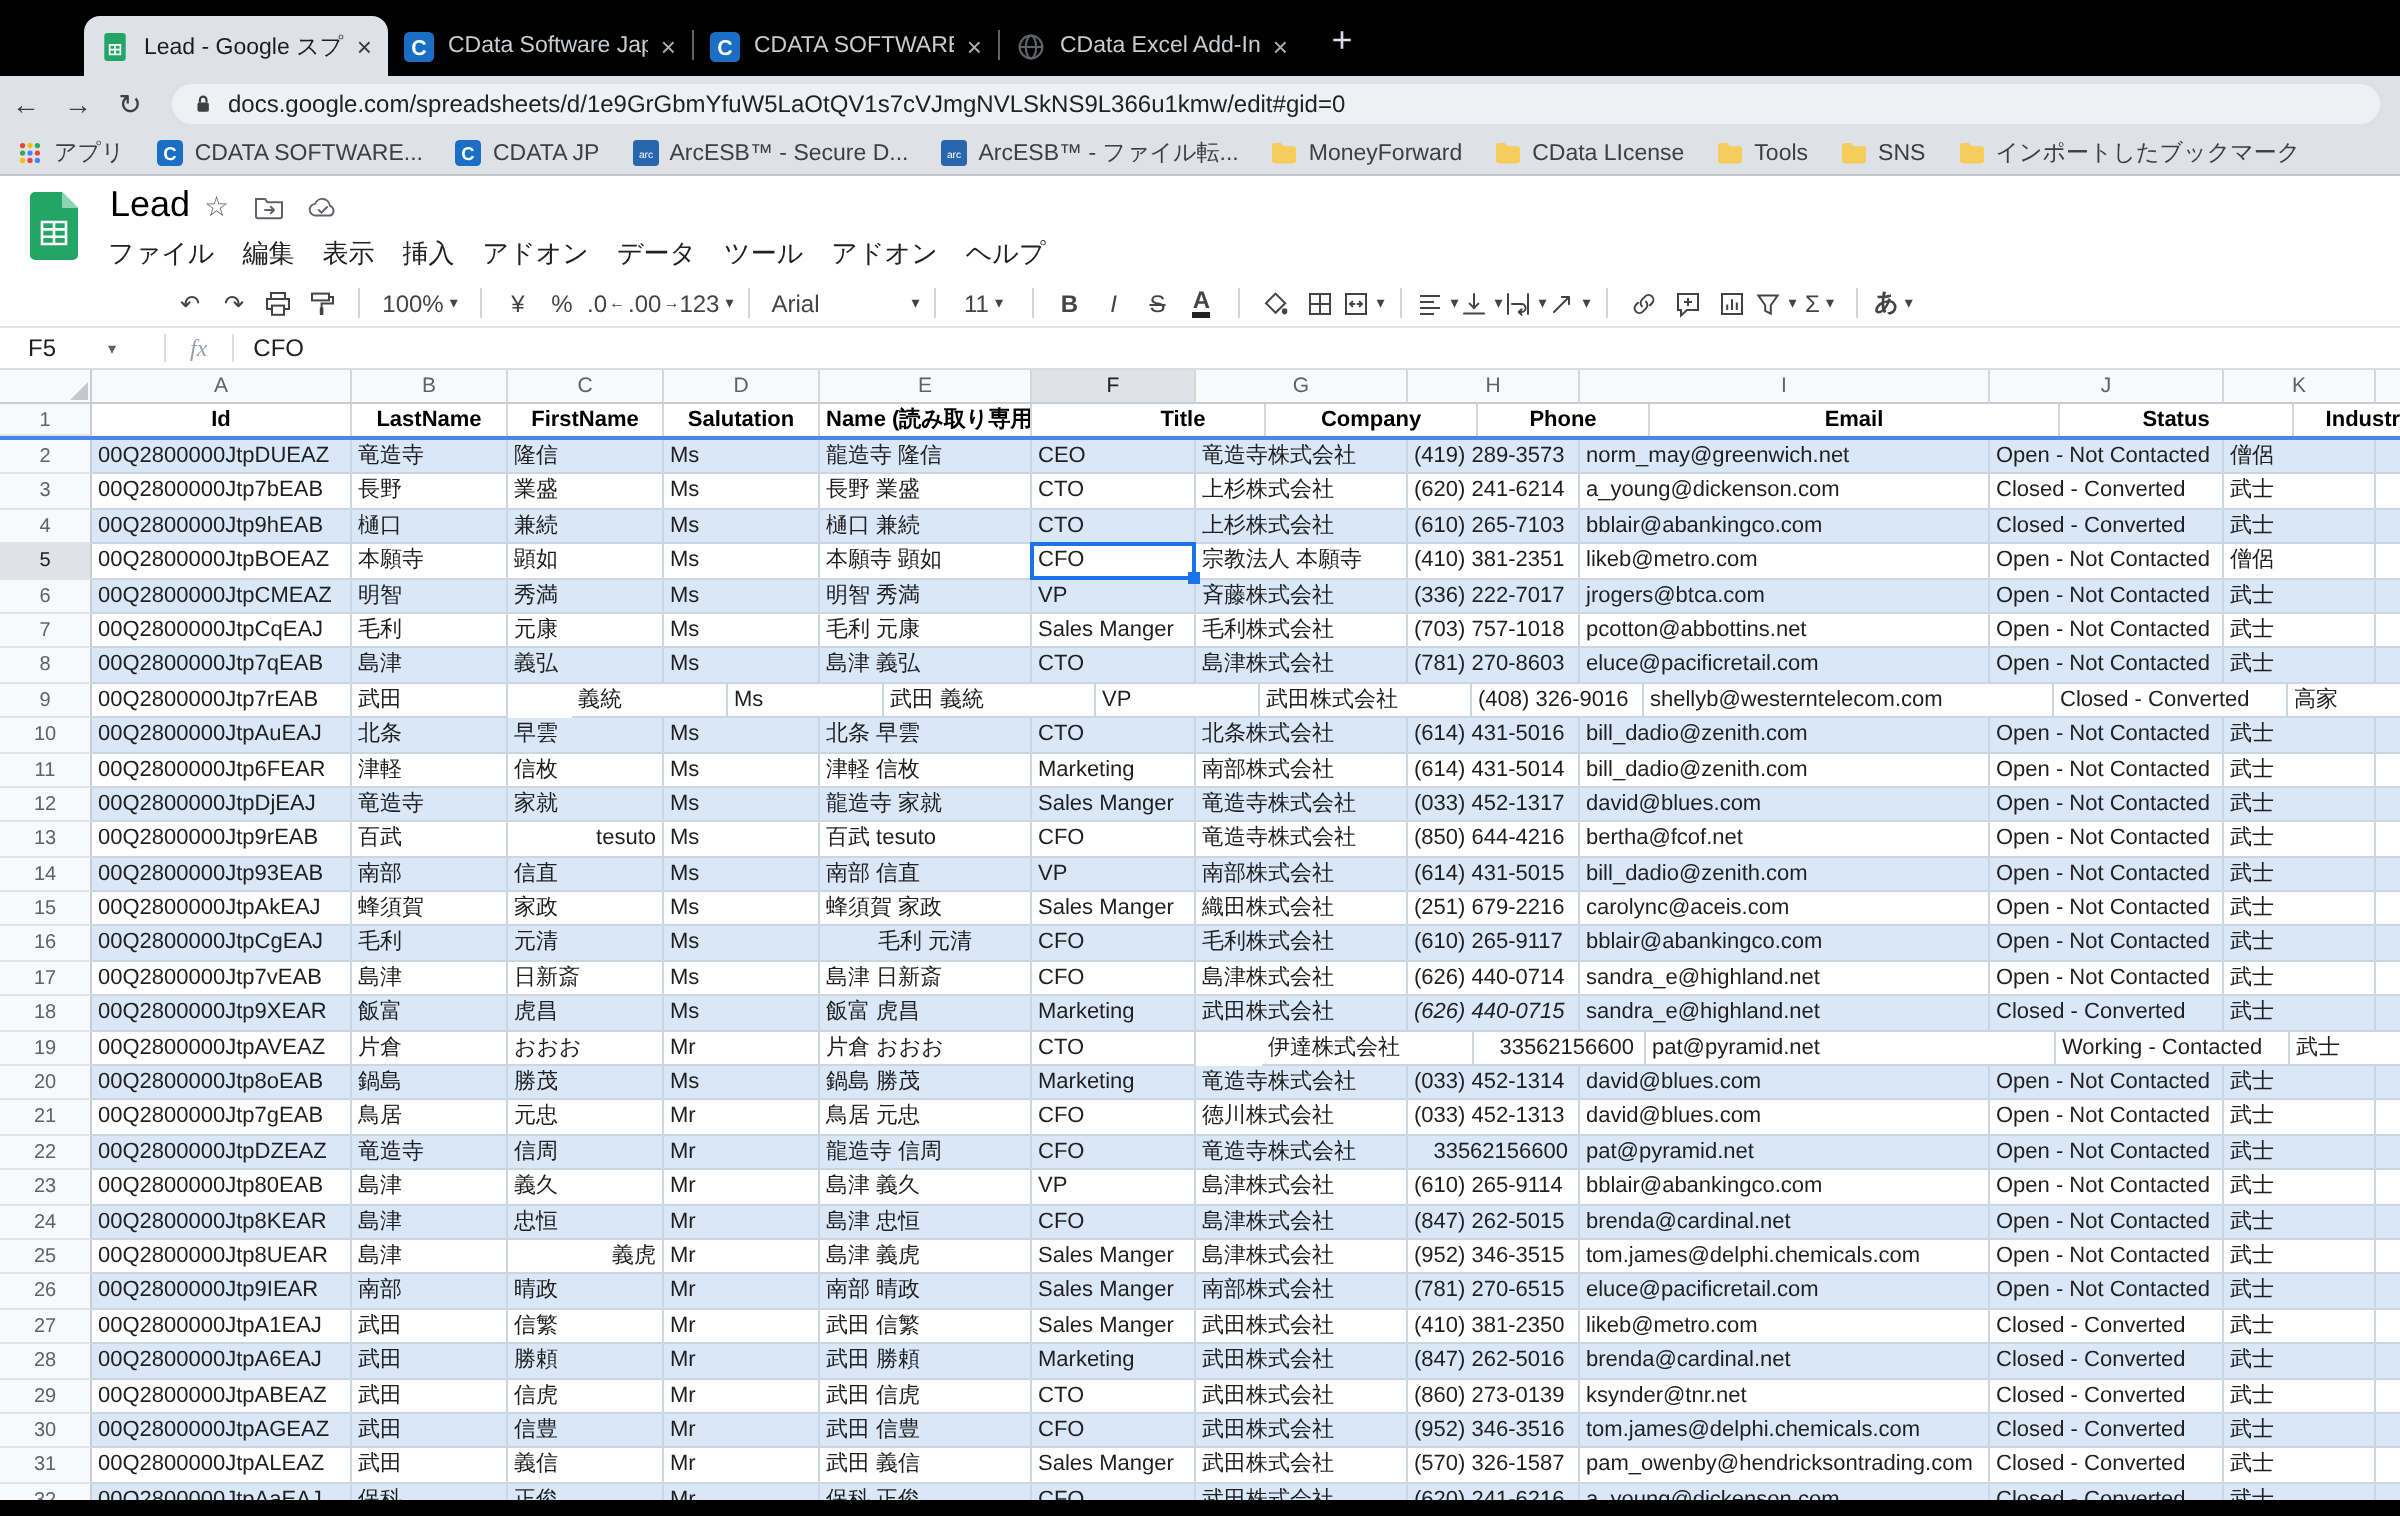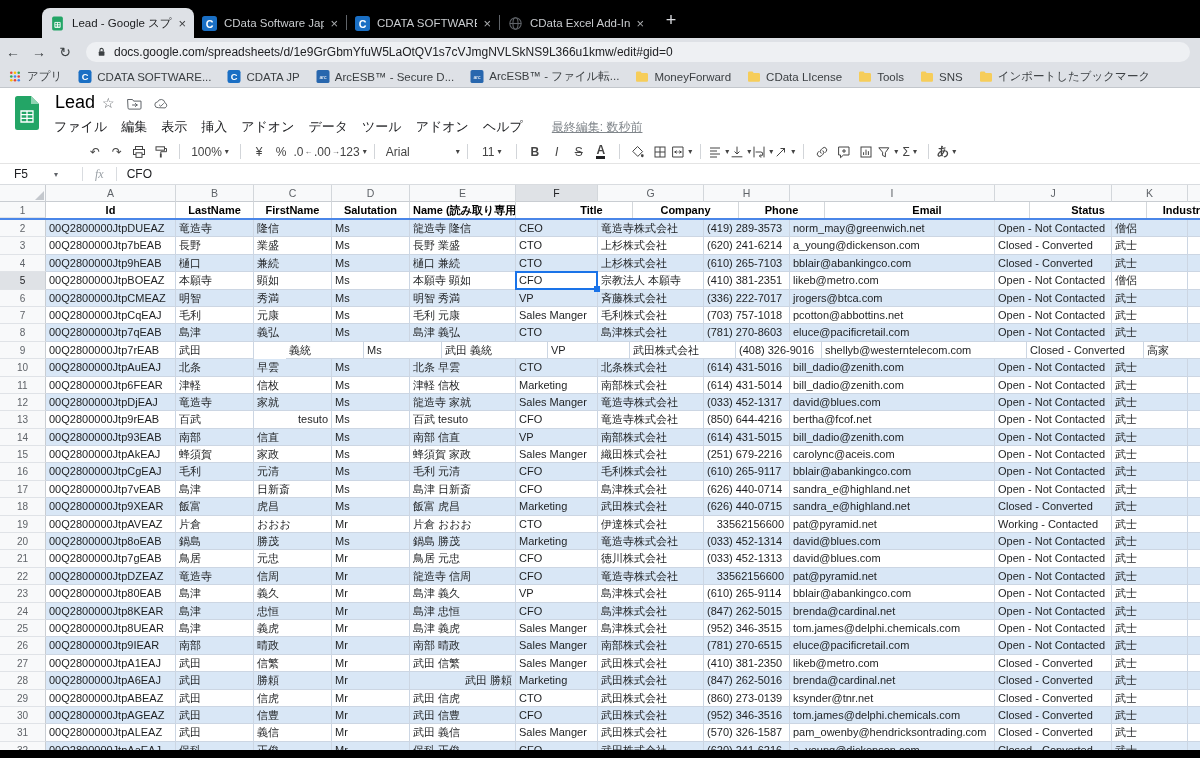"ファイル" .menubar { flex-direction: none -> column }
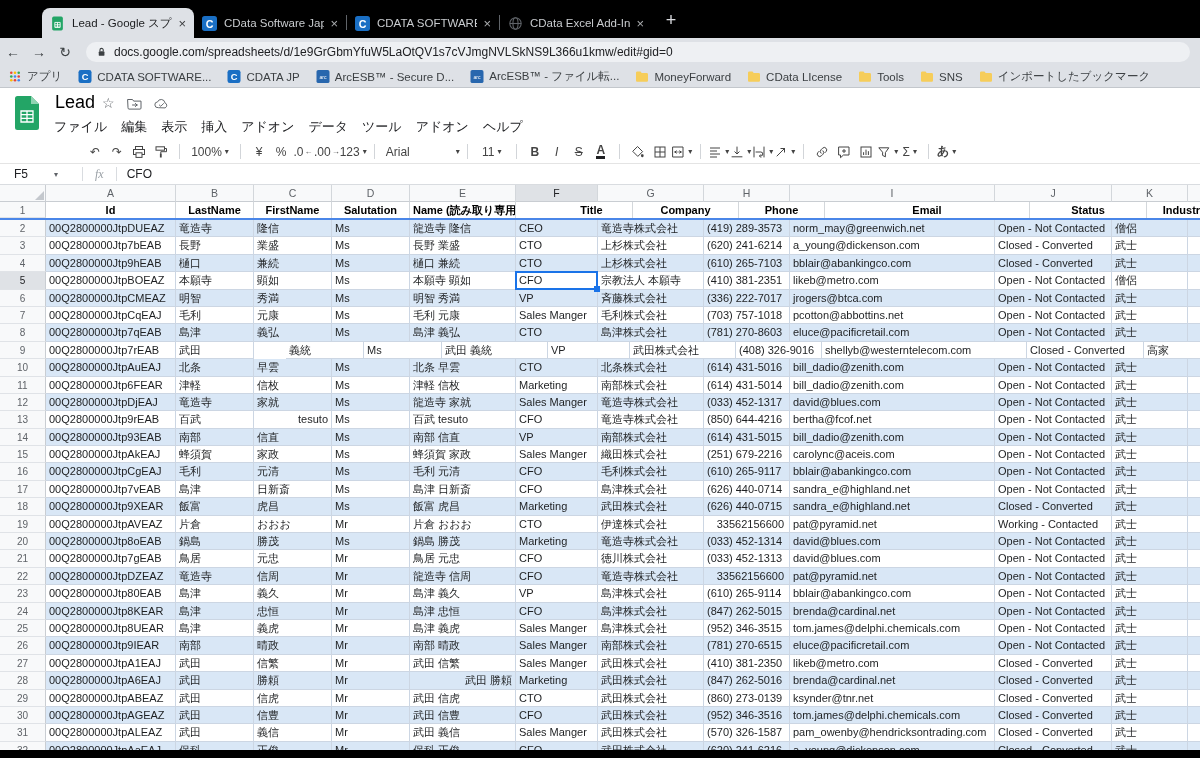"毛利 元清" div.gcell { text-align: none -> center }
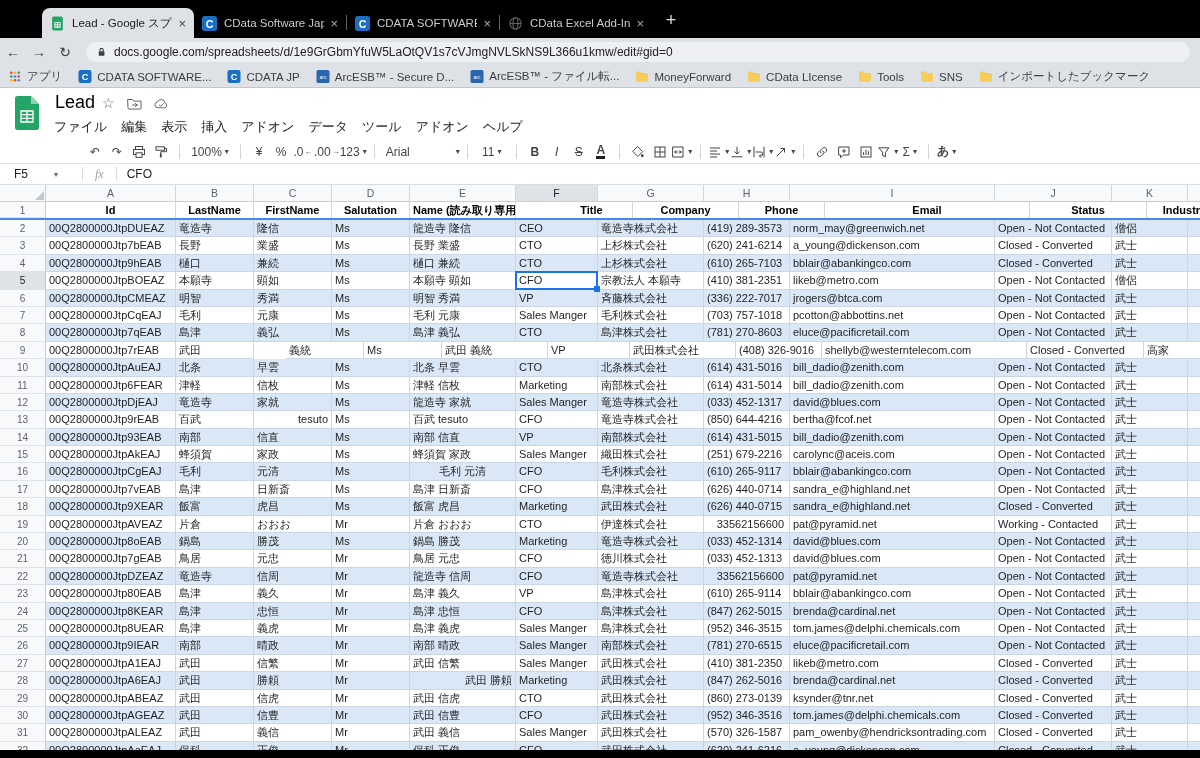"(626) 440-0715" div.gcell { font-style: none -> italic }
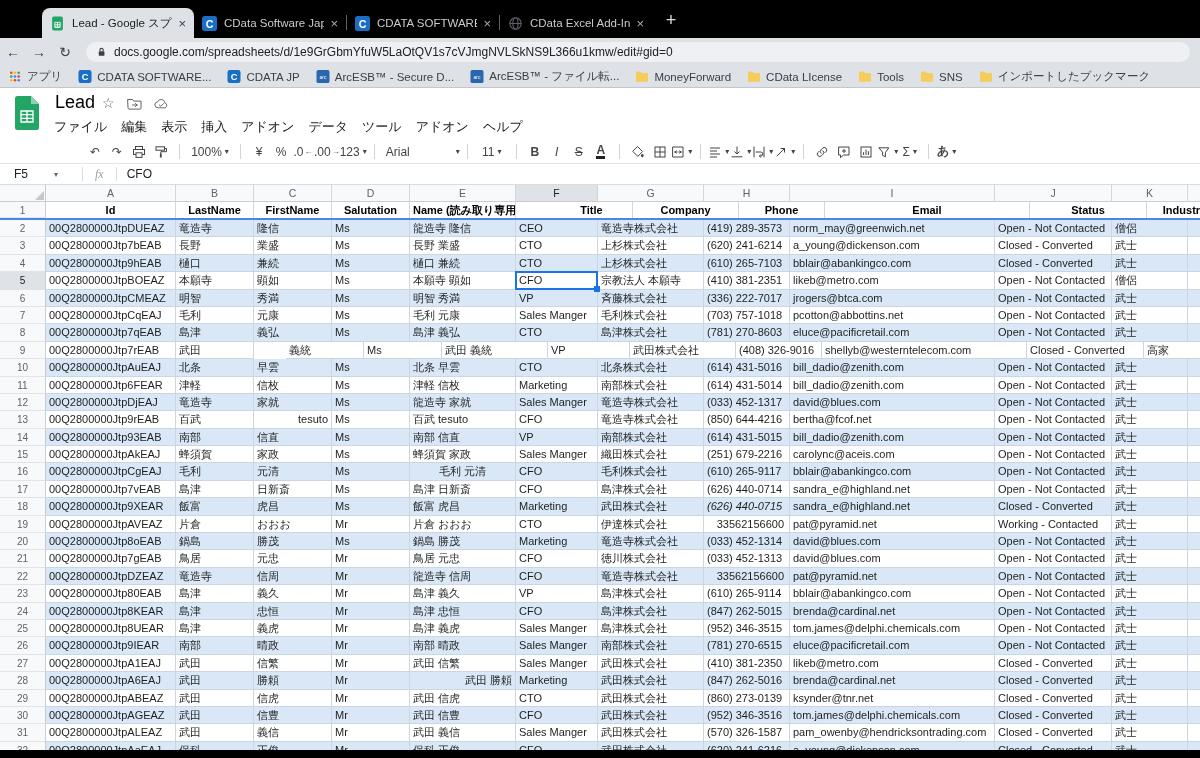"伊達株式会社" div.gcell { margin-left: none -> 33px }
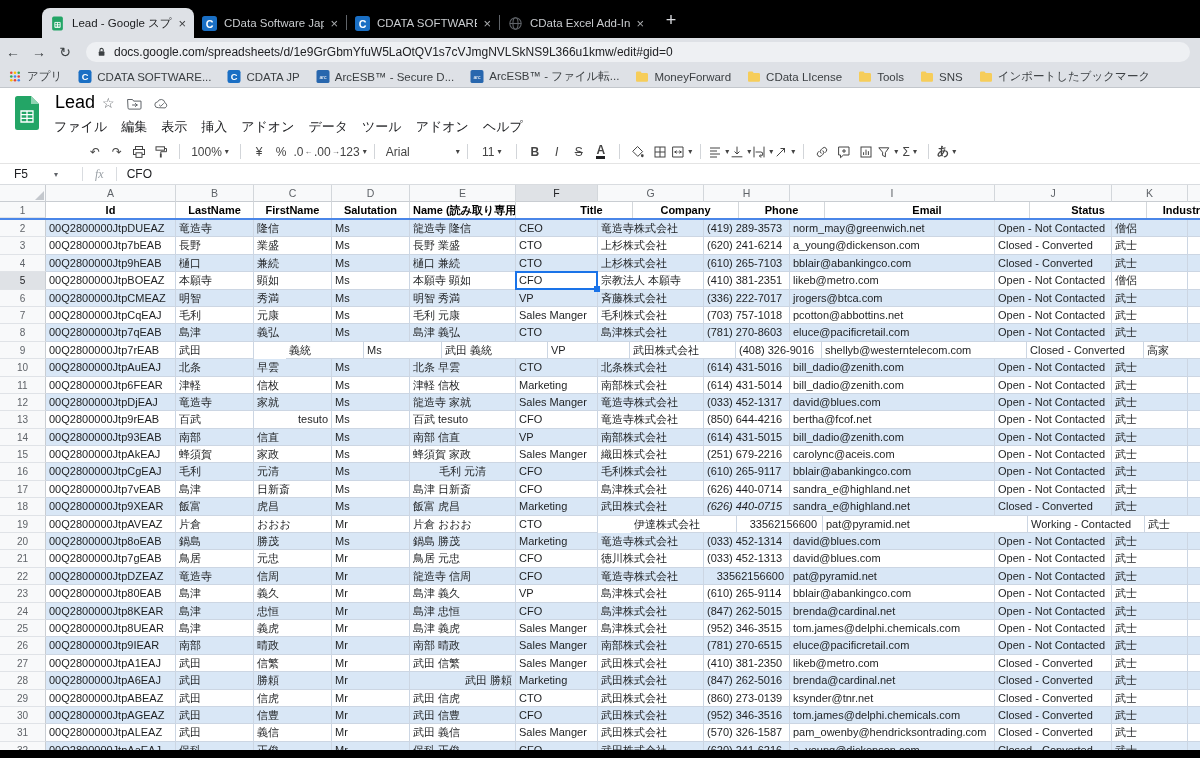"義虎" div.gcell { text-align: none -> right }
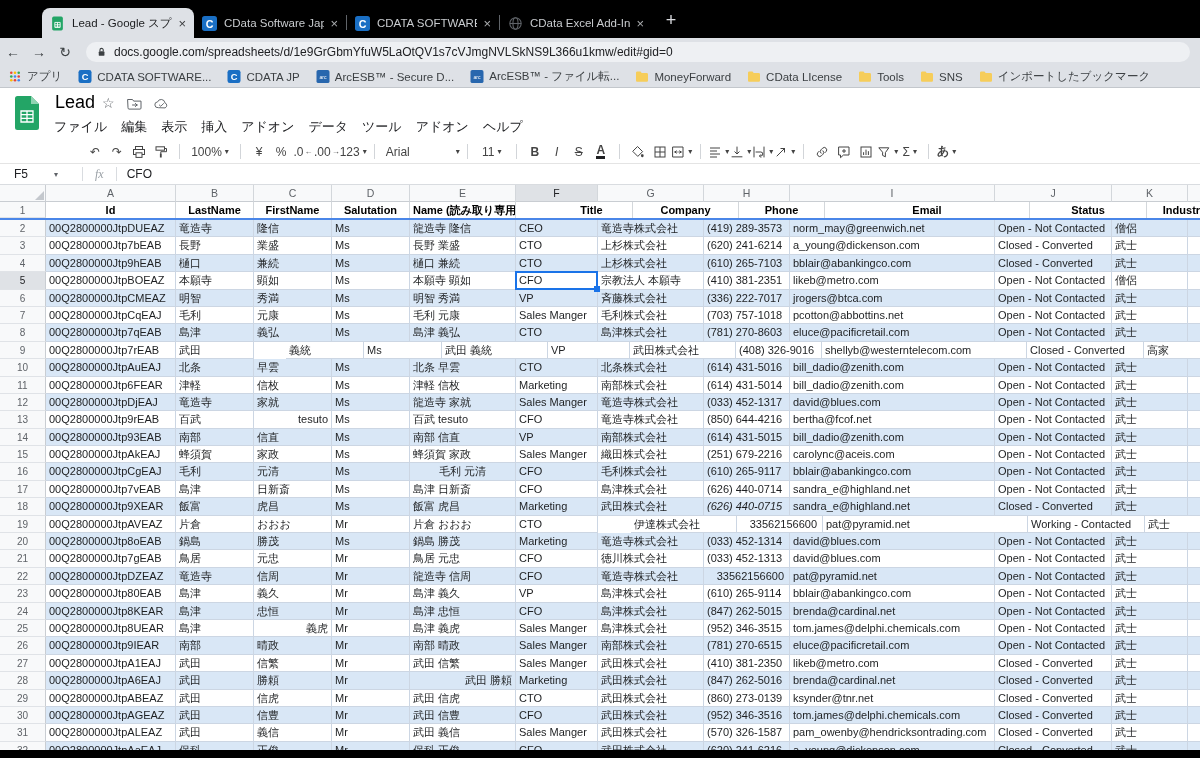"武田 勝頼" div.gcell { text-align: right -> none }
